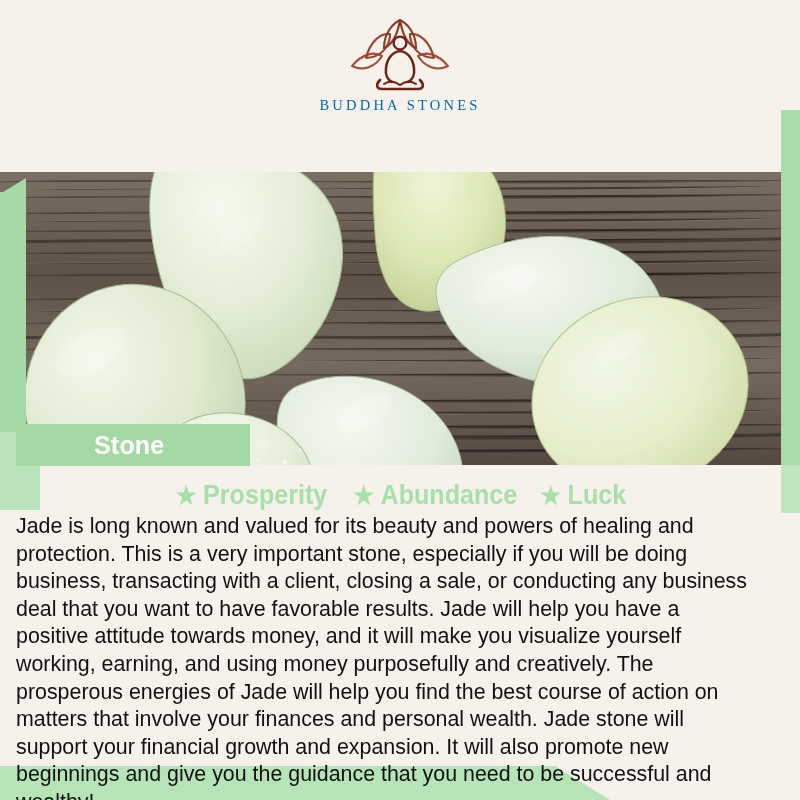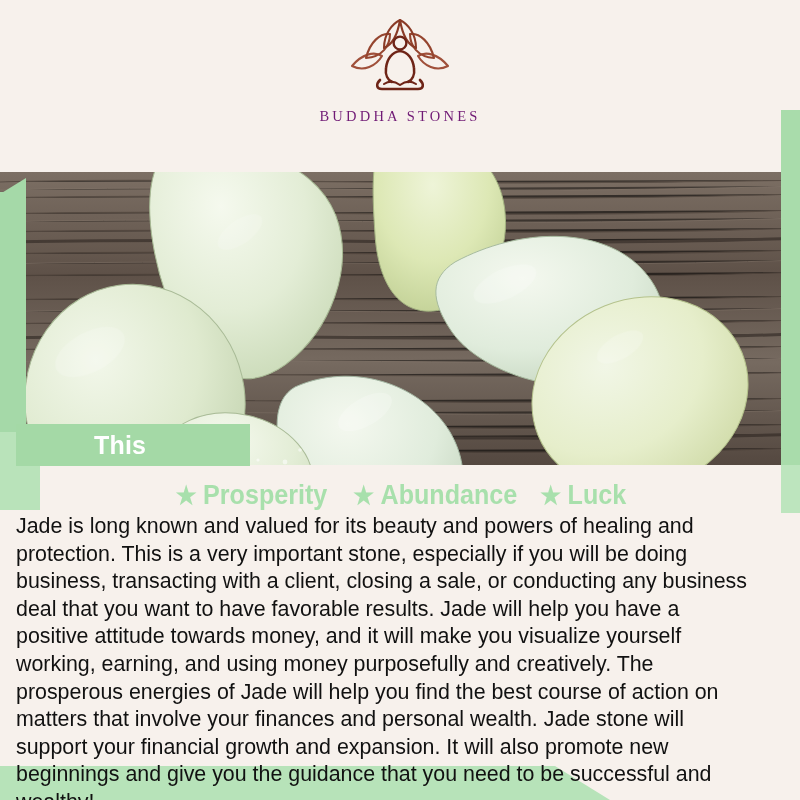"BUDDHA STONES" .logo-word { color: #701a75 -> #0369a1; margin-top: 16px -> 5px }
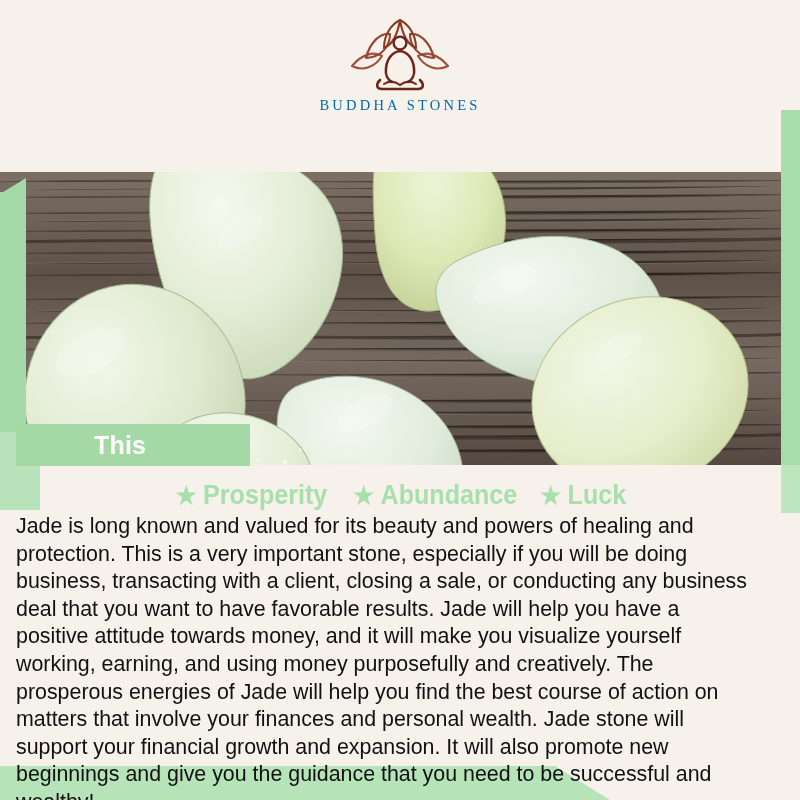"This" span.jade-label { text: This -> Stone }
